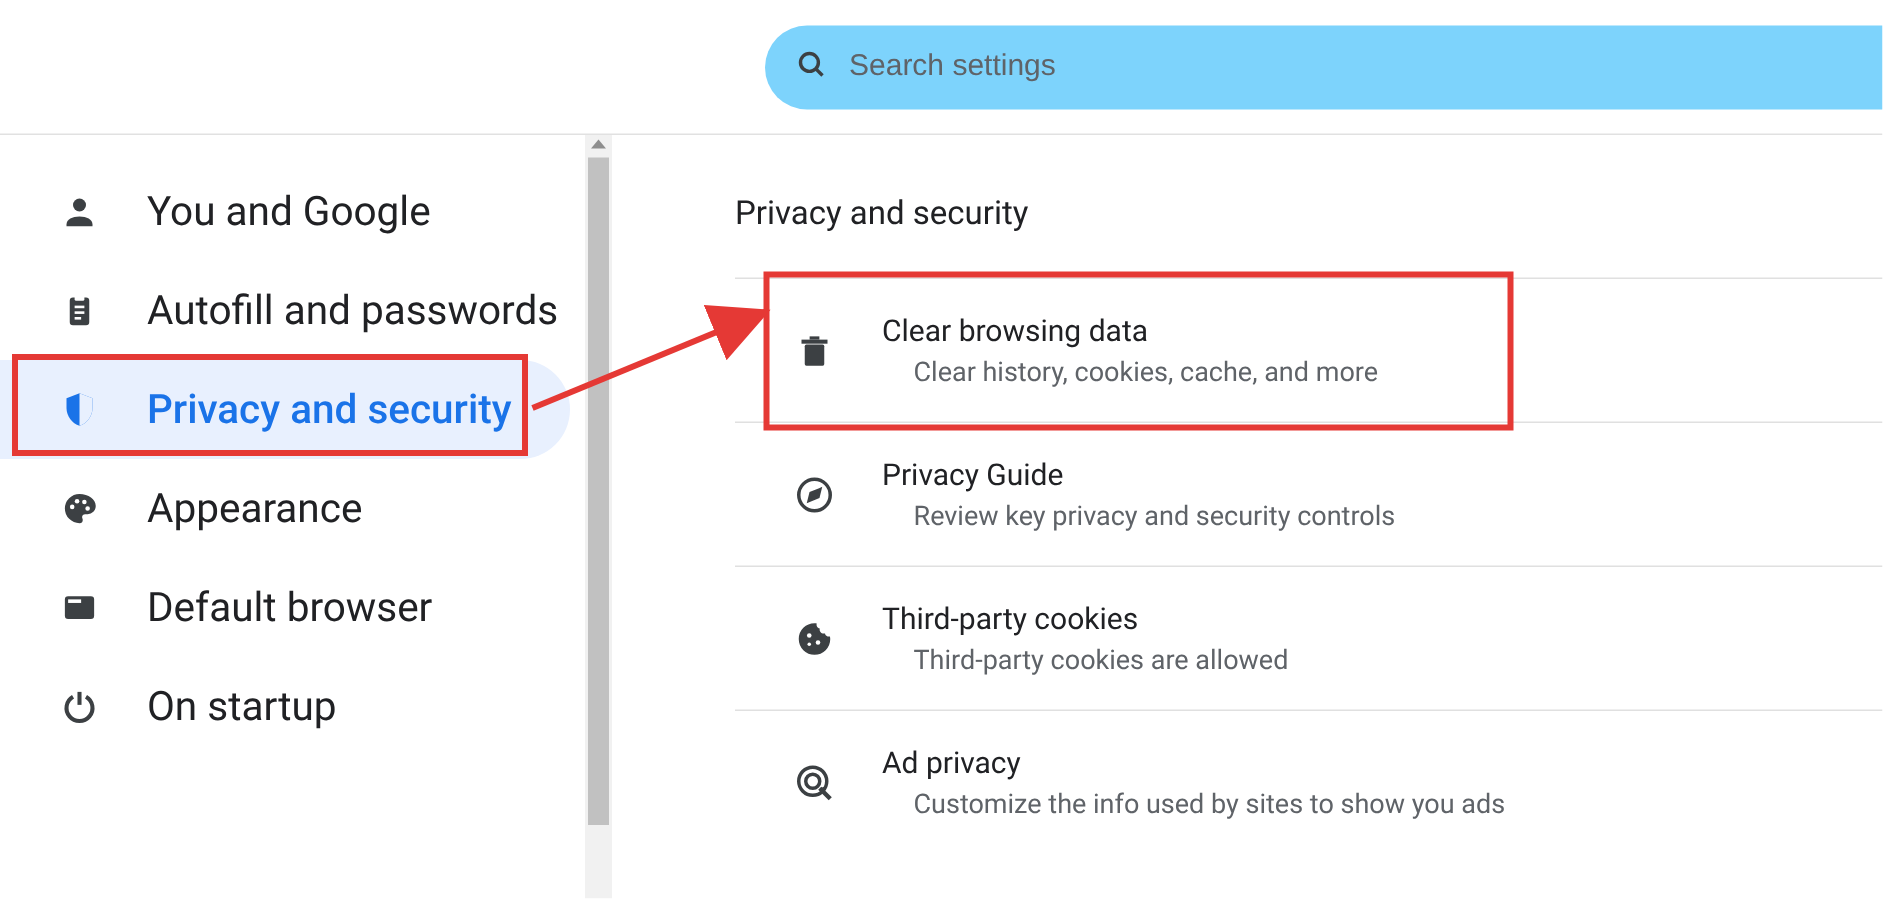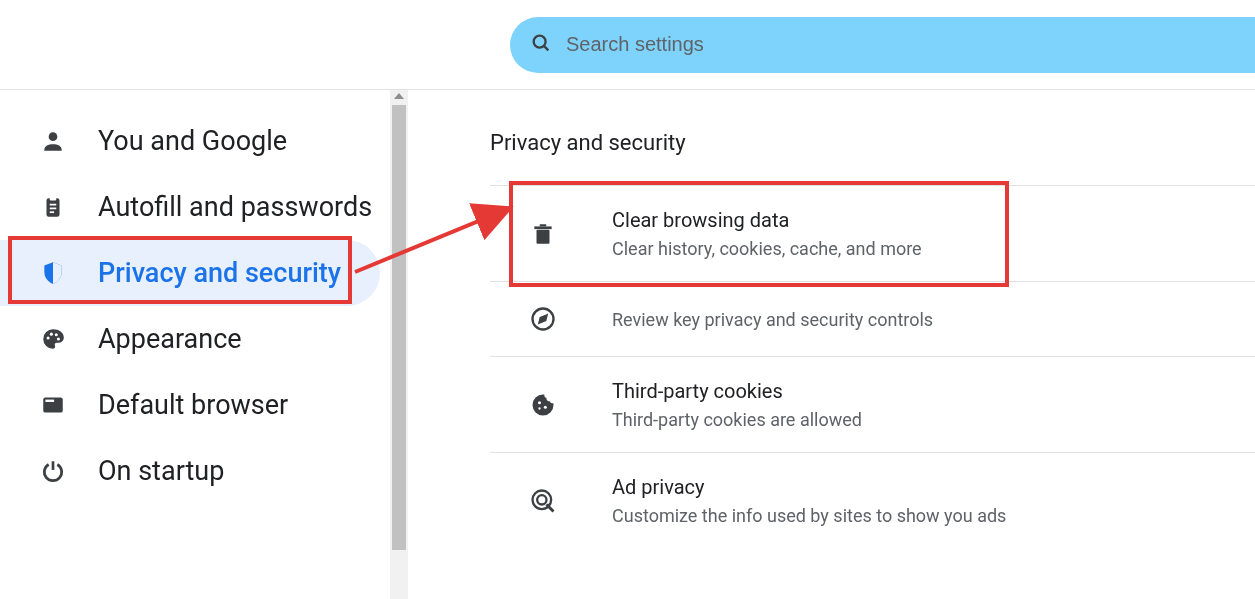"Clear browsing data" .row { gap: 54px -> 30px }
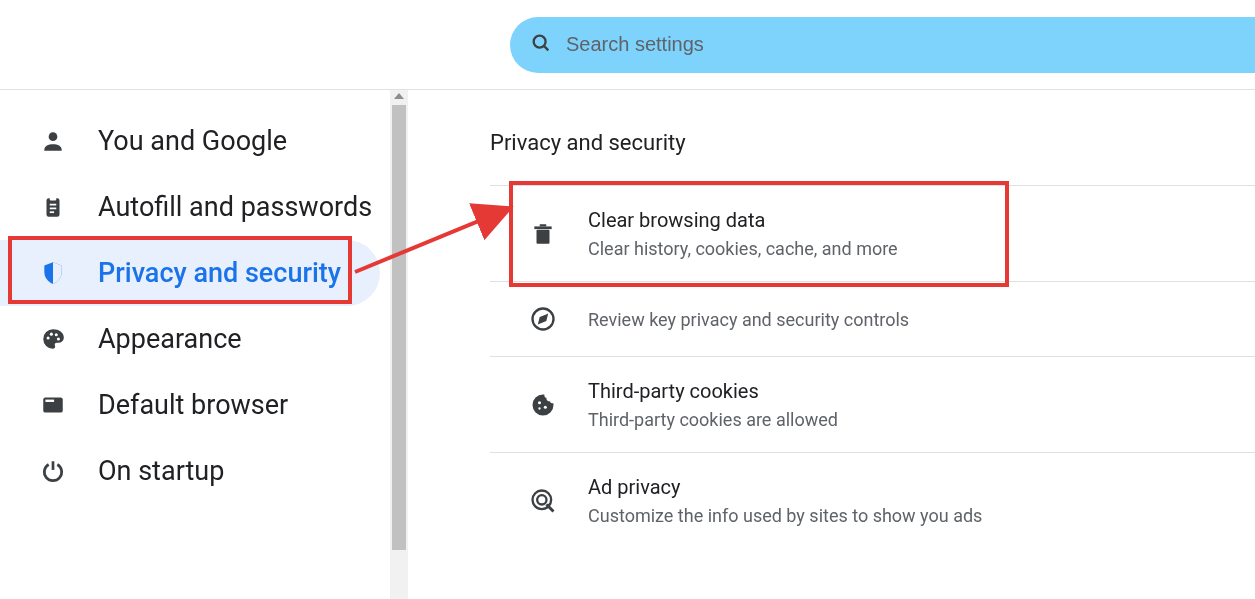"Clear history, cookies, cache, and" .row-sub { margin-left: none -> 21px }
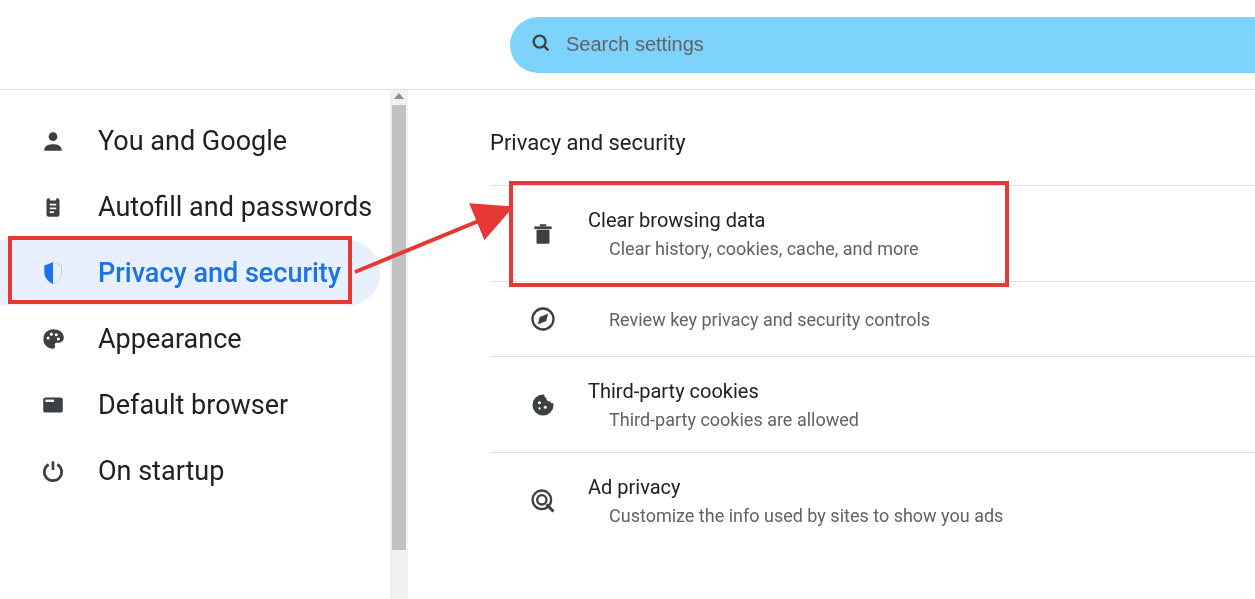"Privacy Guide" span.row-title { html: none -> <span>Privacy Guide</span> }
